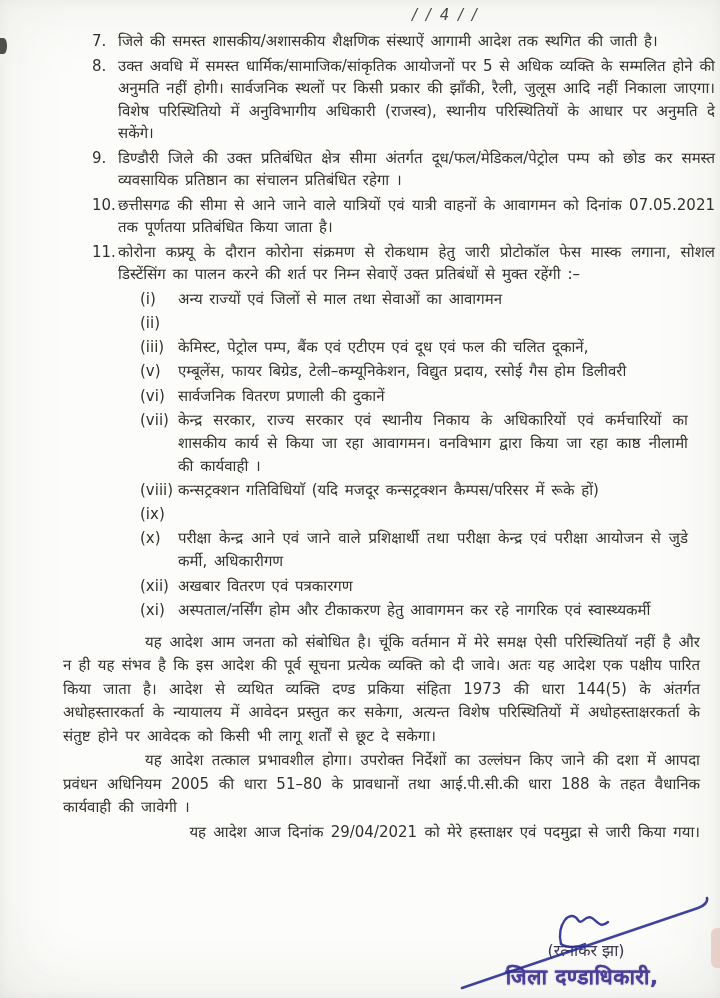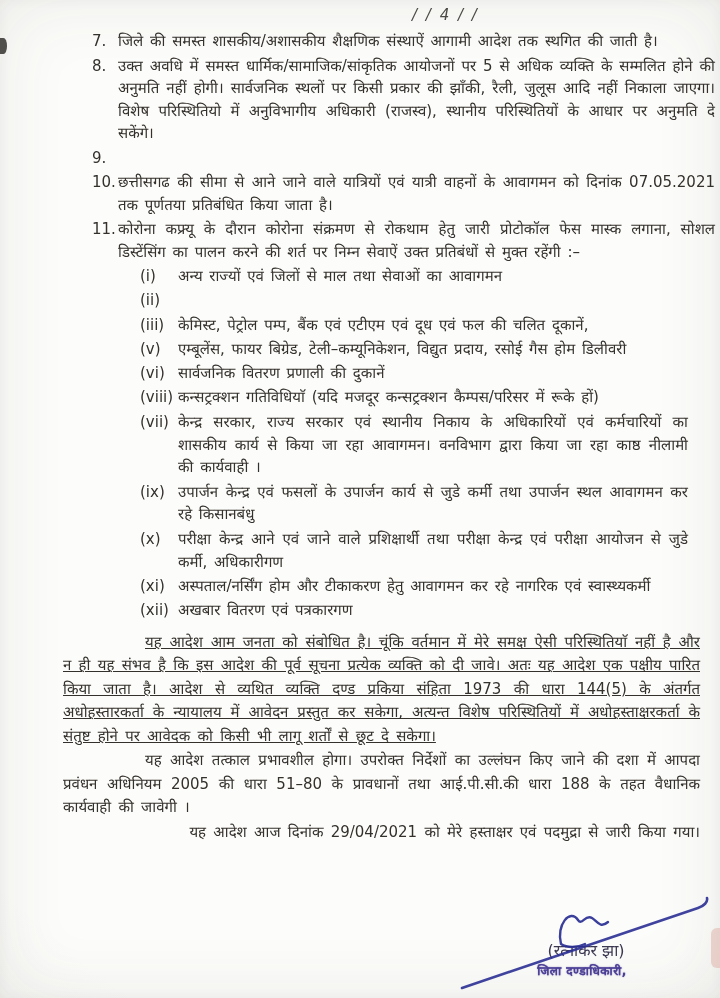"डिण्डौरी जिले की उक्त प्रतिबंधित" span.txt { html: none -> <span>डिण्डौरी जिले की उक्त प्रतिबंधित क्षेत्र सीमा अंतर्गत दूध/फल/मेडिकल/पेट्रोल पम्प को छोड कर समस्त व्यवसायिक प्रतिष्ठान का संचालन प्रतिबंधित रहेगा ।</span> }
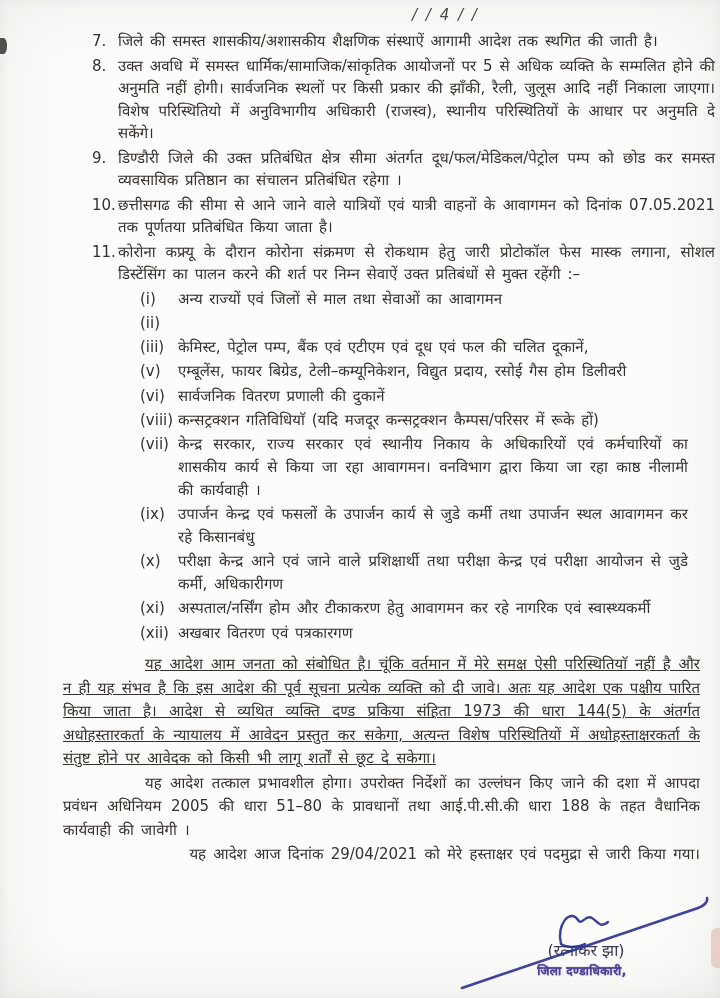"(viii)" div.sub { order: before "(vii)" -> after "(vii)" }
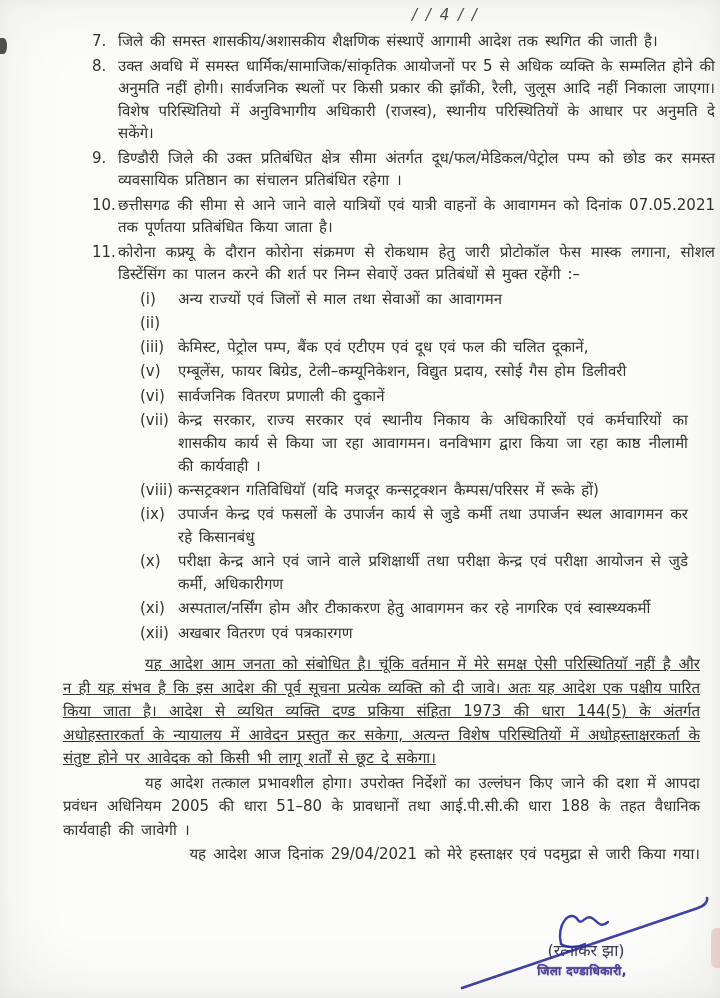"उपार्जन केन्द्र एवं फसलों के" span.txt { html: <span>उपार्जन केन्द्र एवं फसलों के उपार्जन कार्य से जुडे कर्मी तथा उपार्जन स्थल आवागमन कर रहे किसानबंधु</span> -> none }
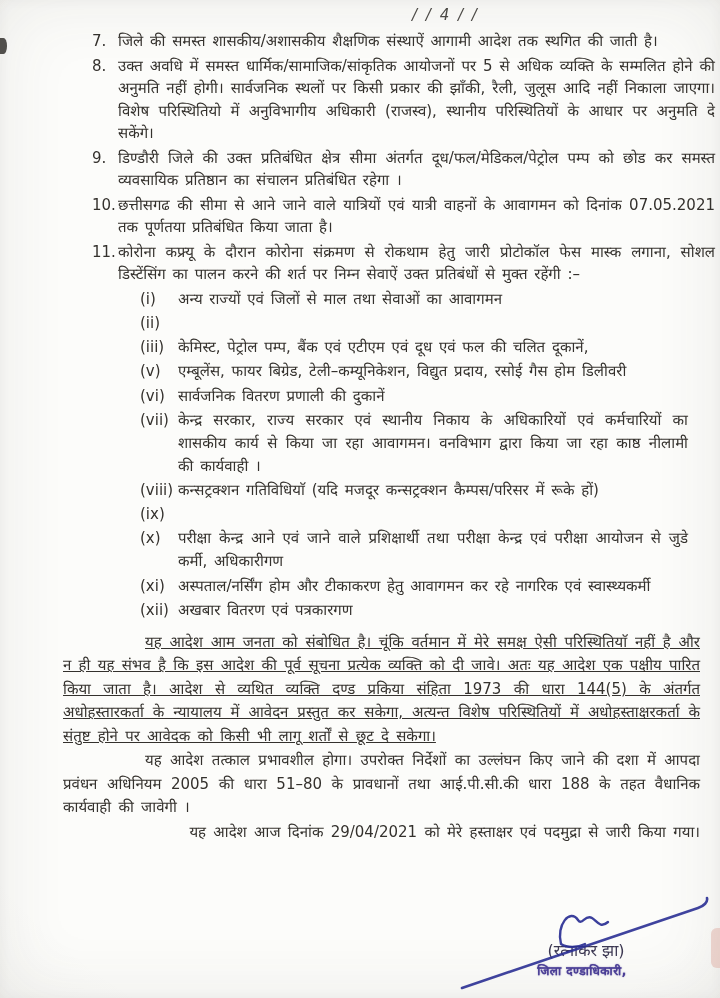"(xi)" div.sub { order: before "(xii)" -> after "(xii)" }
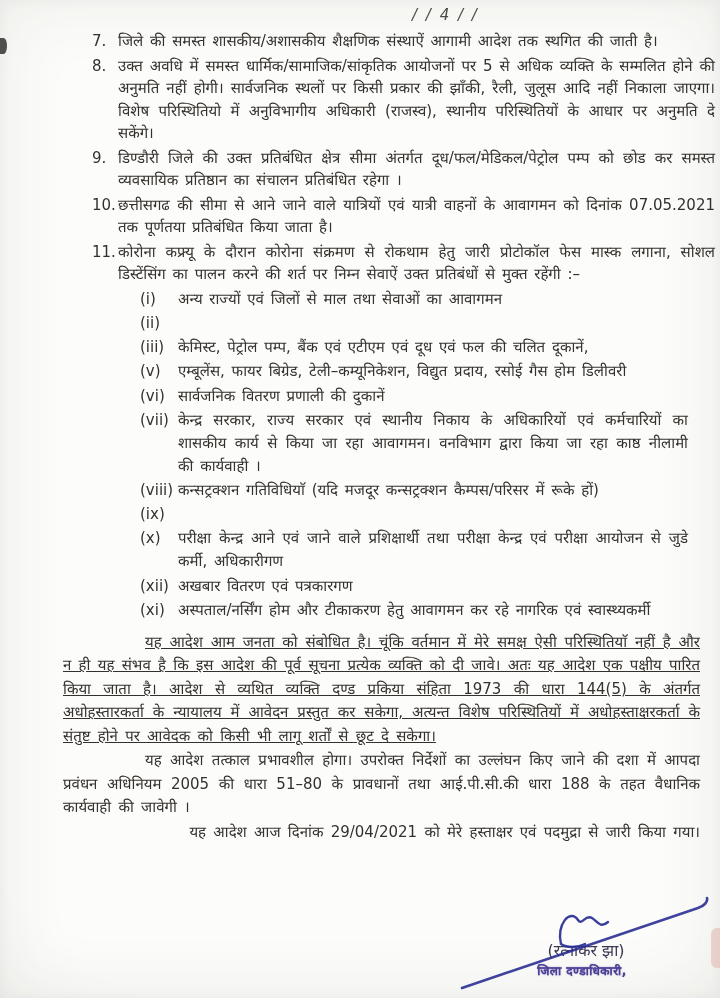"यह आदेश आम जनता को" .para.first { text-decoration: underline -> none }
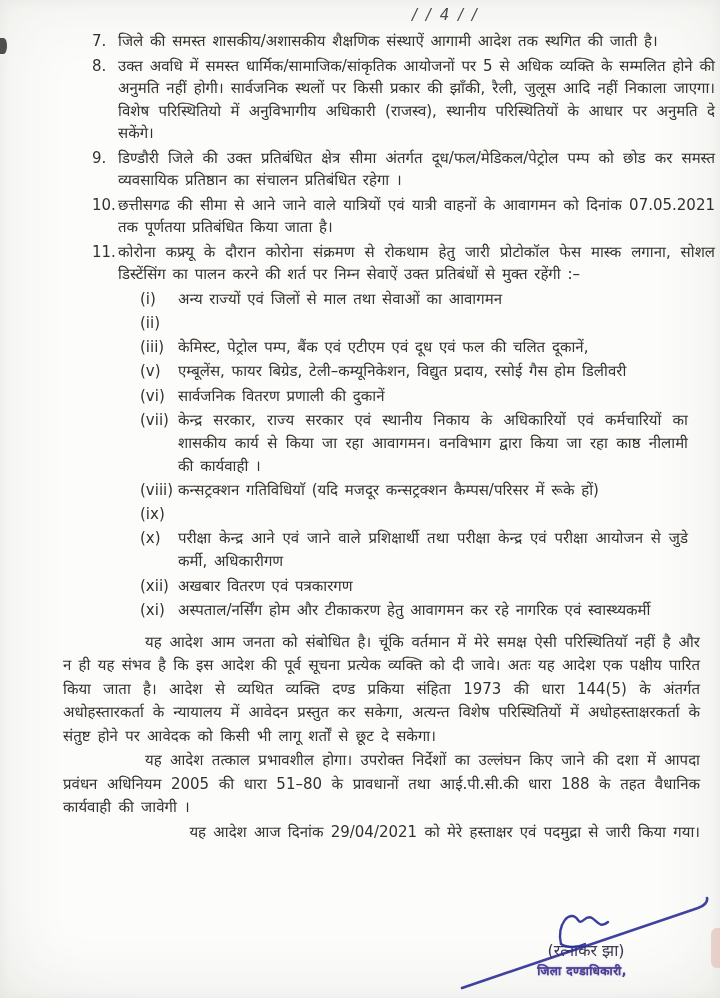"जिला दण्डाधिकारी," .sign-title { font-size: 12px -> 21px }
